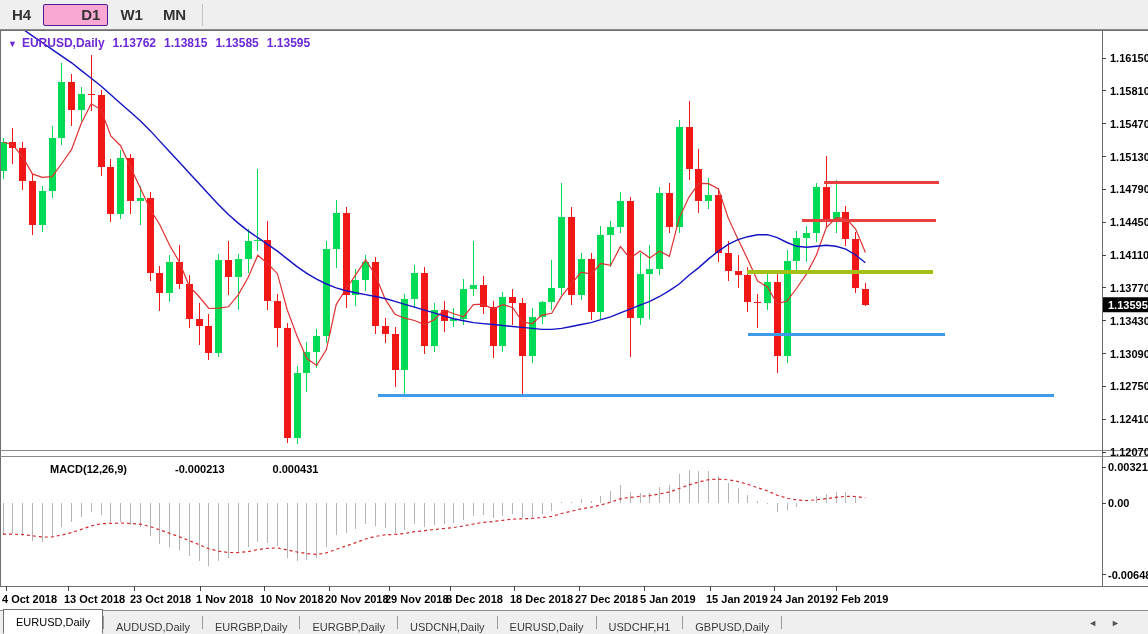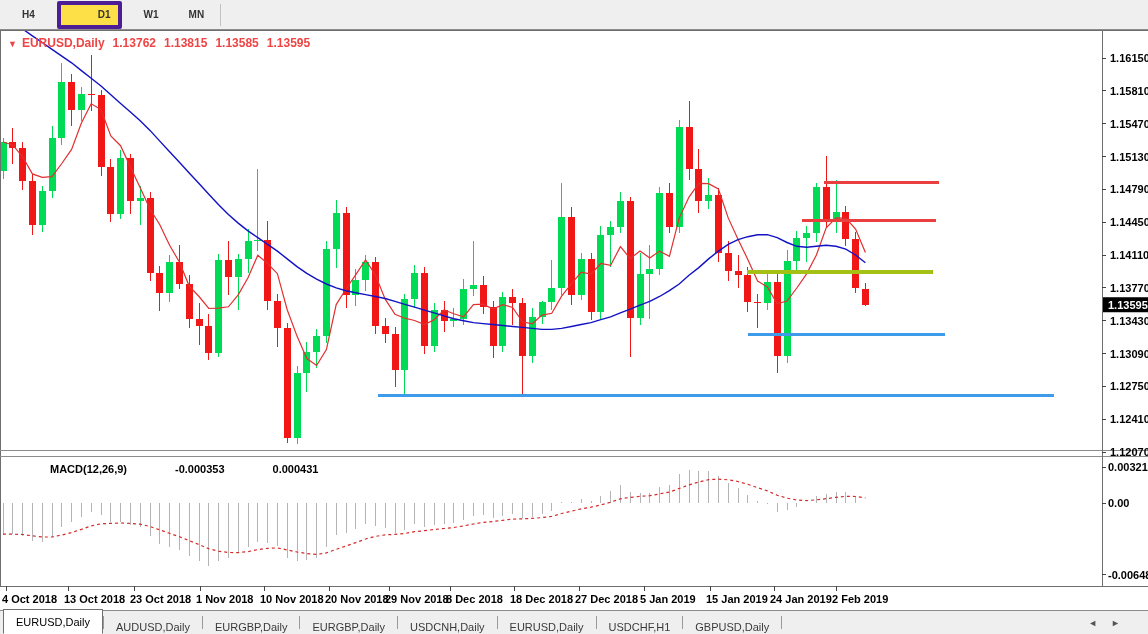"H4" .tf-btn { font-size: 10px -> 15px; margin-left: 14px -> 4px }
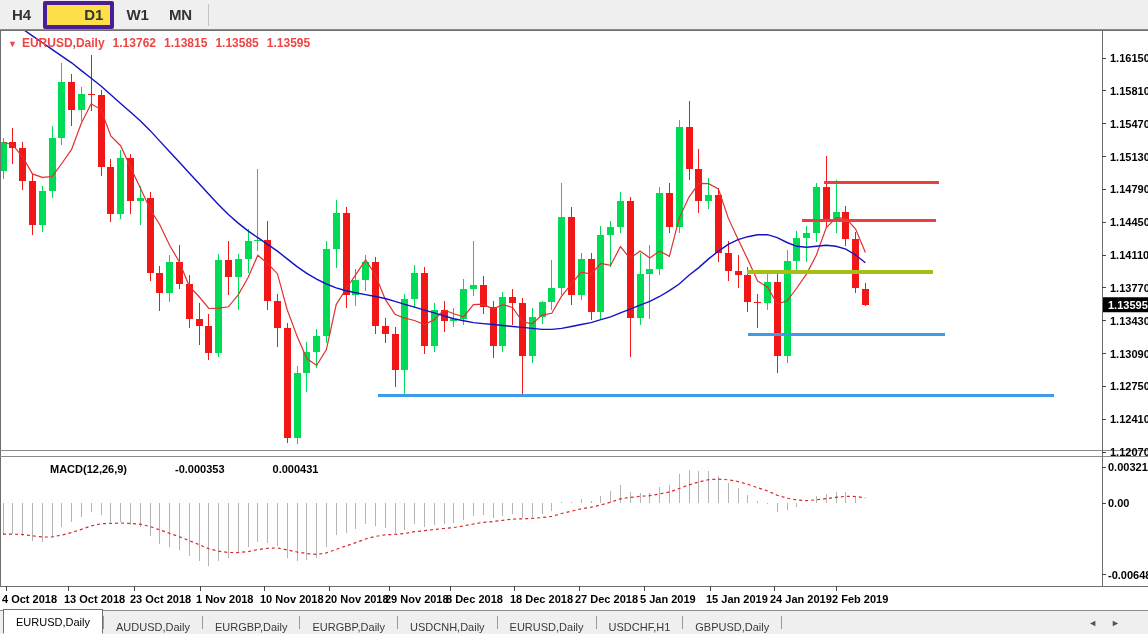"D1" .tf-btn.active { background: #fde047 -> #f9a8d4; border: 4px solid #4c1d95 -> 1px solid #4c1d95 }
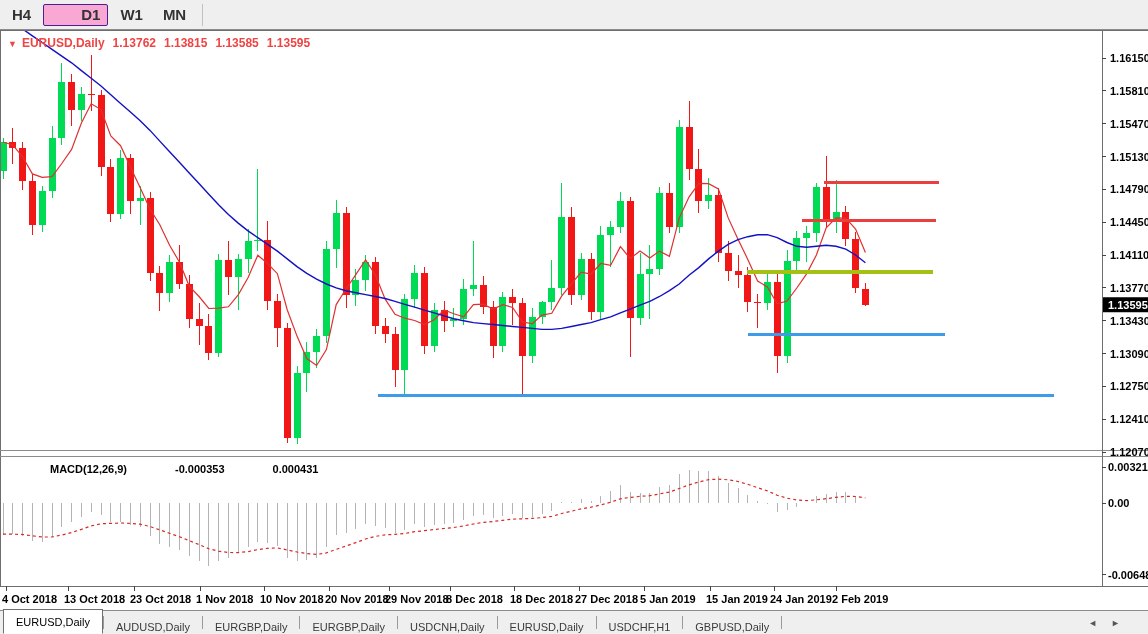"▼ EURUSD,Daily 1.13762 1.13815 1.13585" .chart-title { color: #ef4444 -> #6d28d9 }
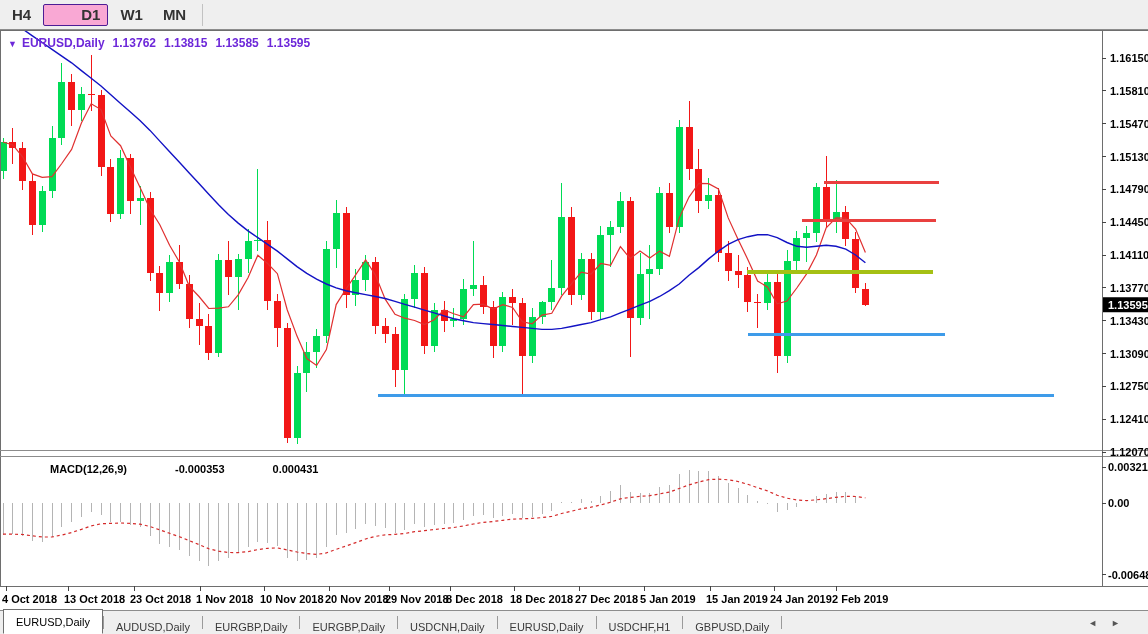"-0.000353" span { text: -0.000353 -> -0.000213 }
